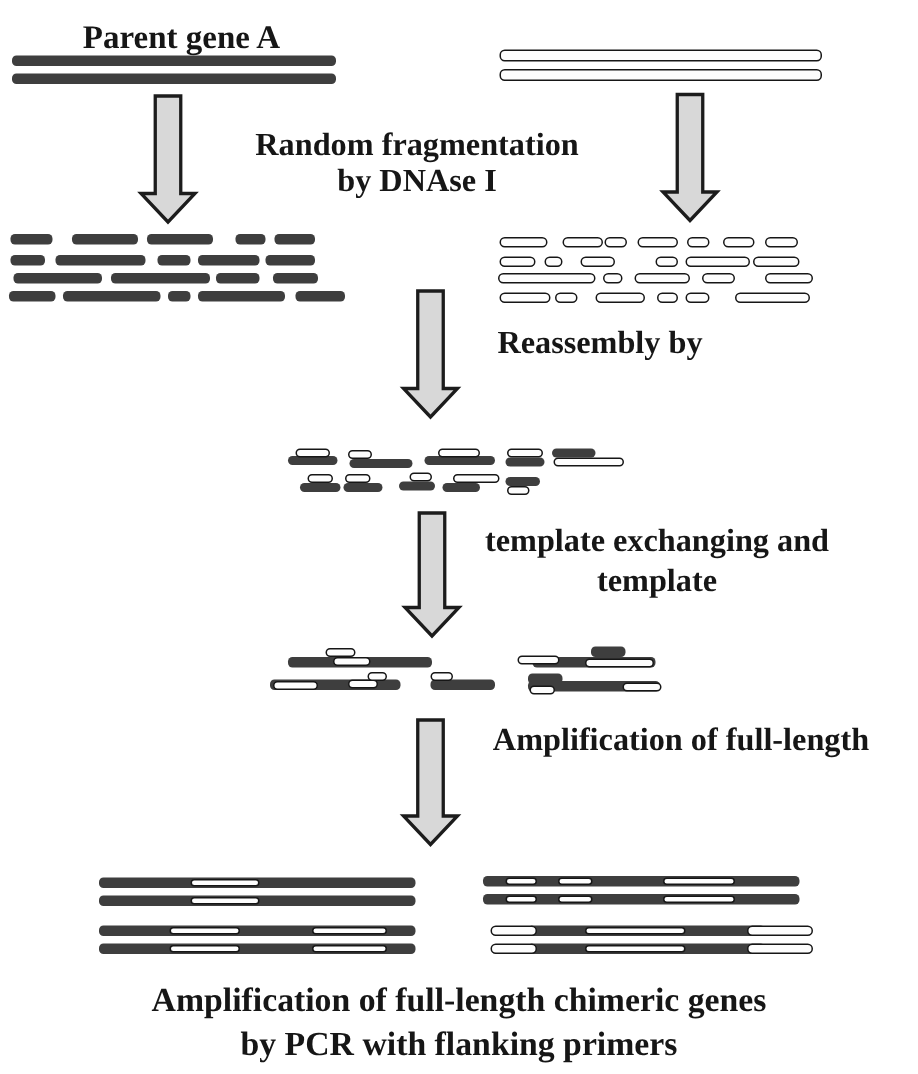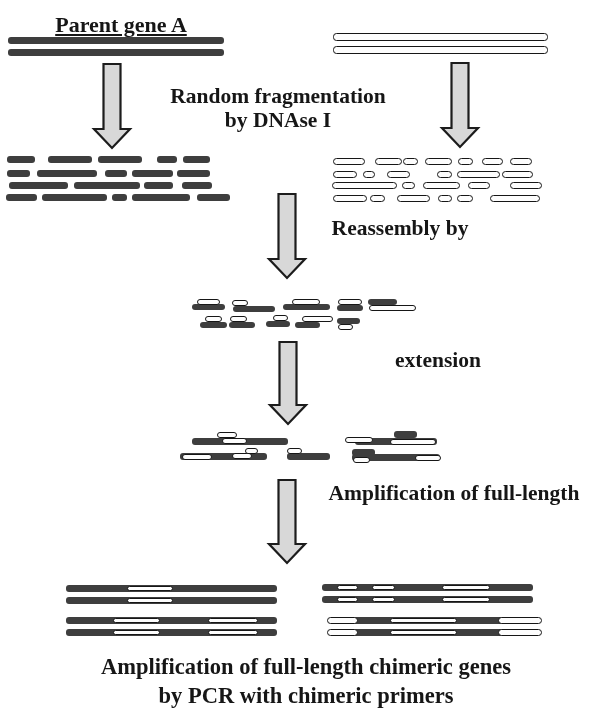"Parent gene A" .gene-label { text-decoration: underline -> none }
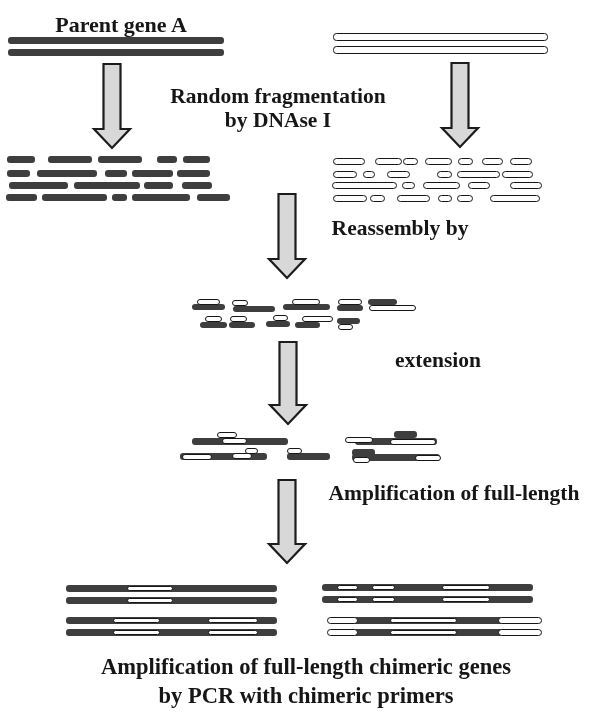"template exchanging and" div { html: none -> <div>template exchanging and</div> }
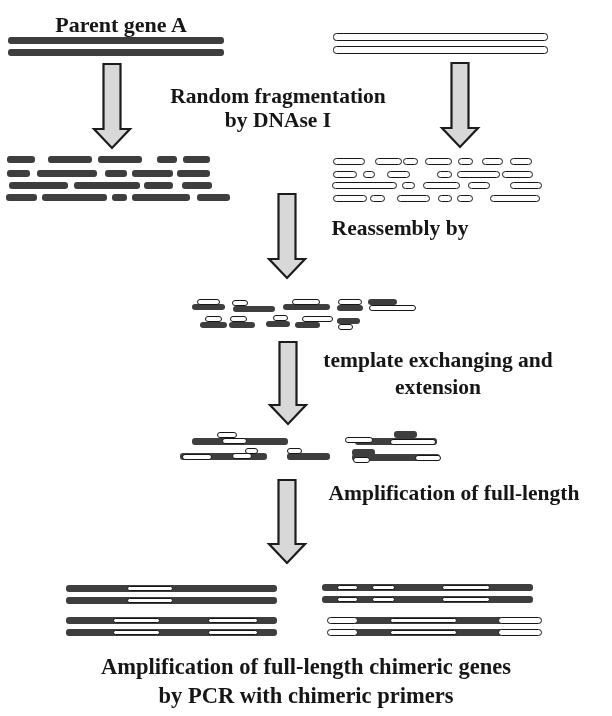"extension" div { text: extension -> template }
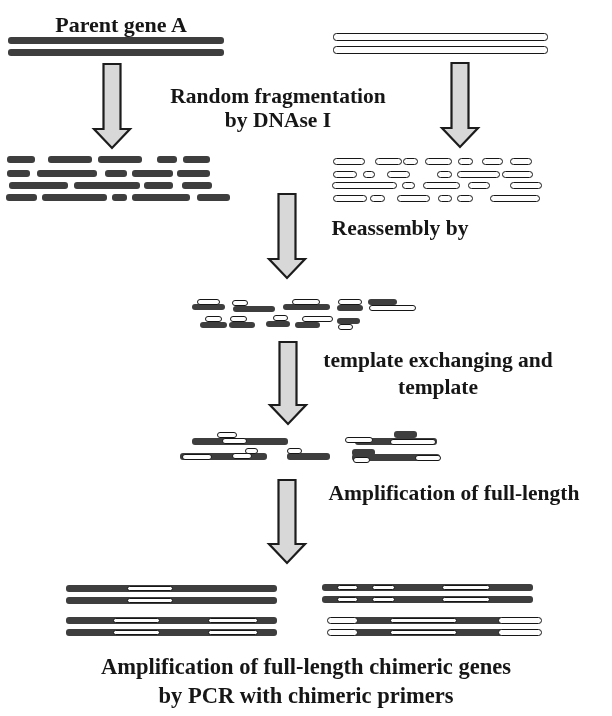"by PCR with chimeric primers" div { text: chimeric -> flanking }
